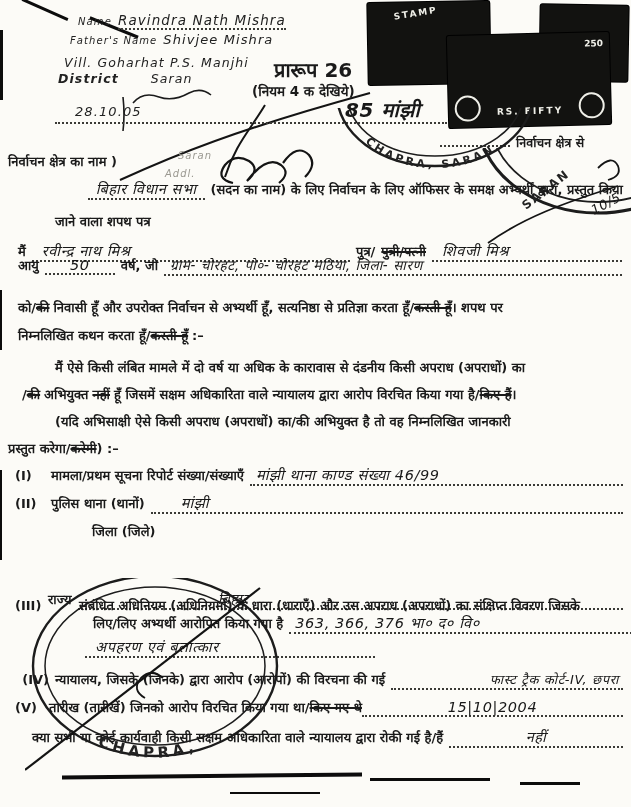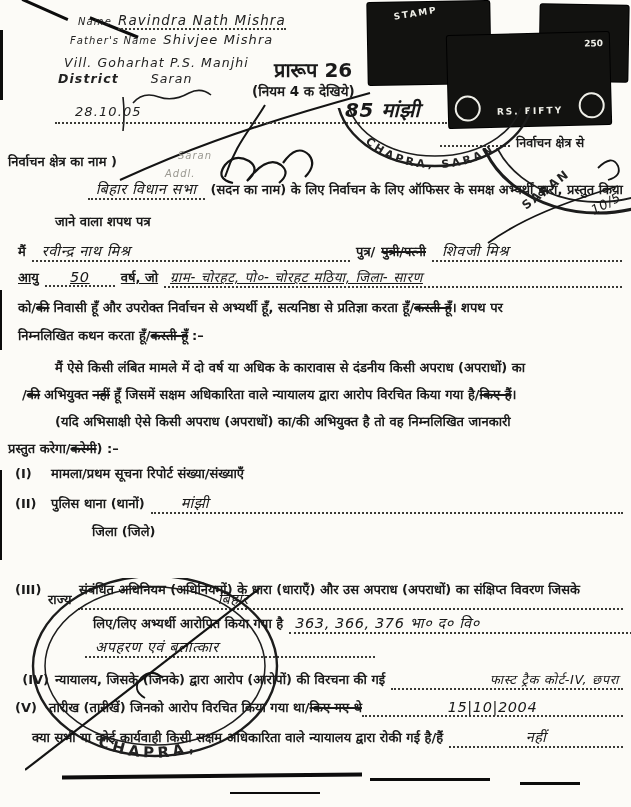"आयु" div.abs { text-decoration: underline -> none; top: 268px -> 256px }
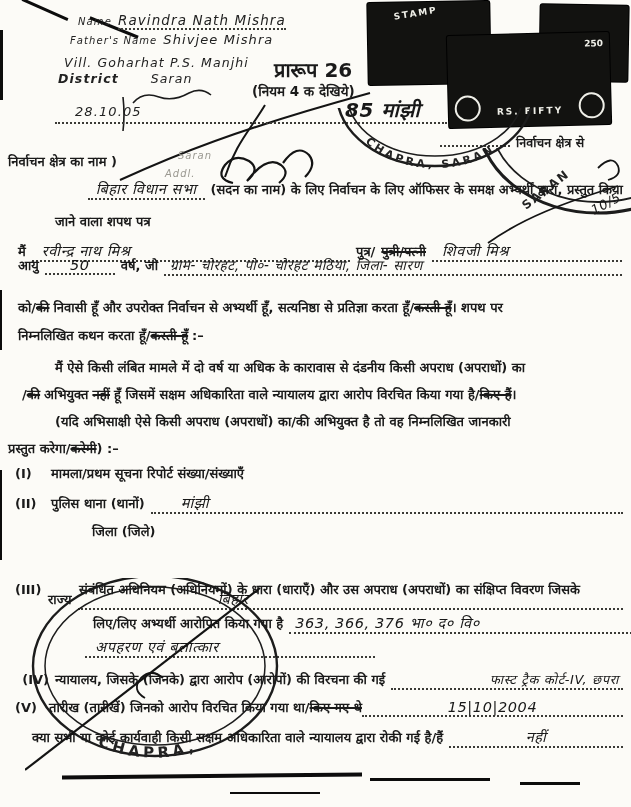"मांझी थाना काण्ड संख्या 46/99" span.hand { html: none -> <span>मांझी थाना काण्ड संख्या 46/99</span> }
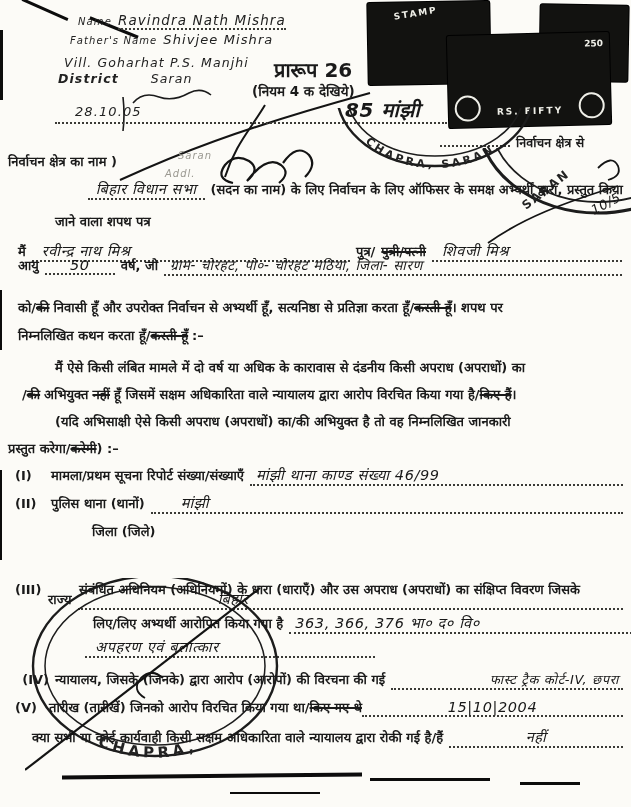"(III)" div.abs { top: 580px -> 596px }
